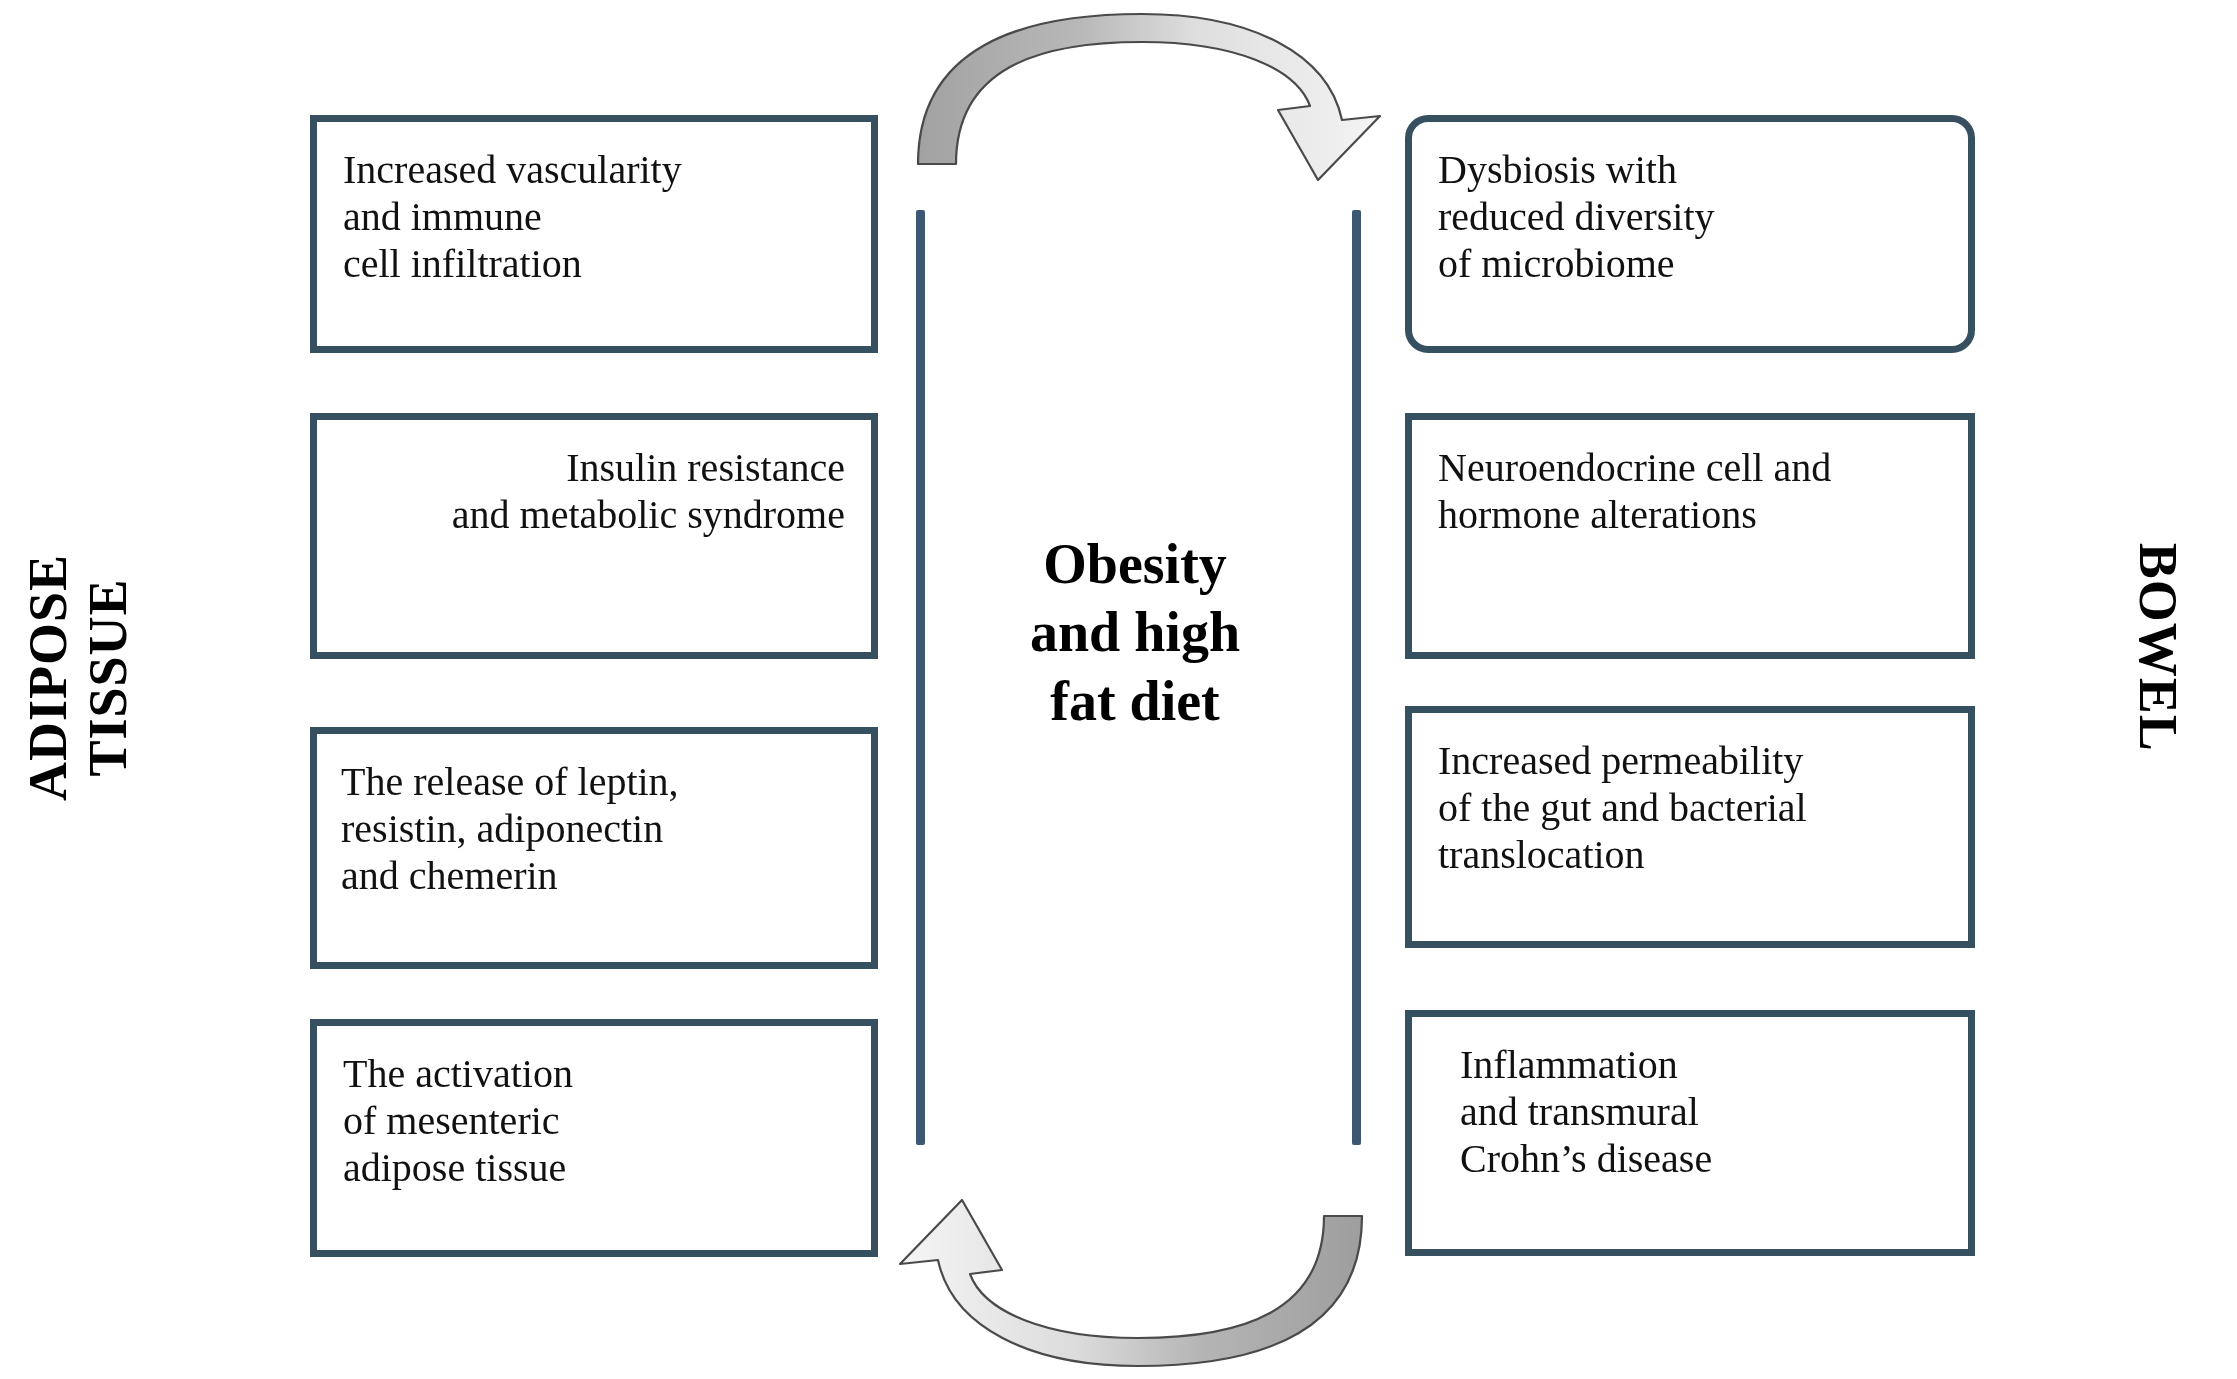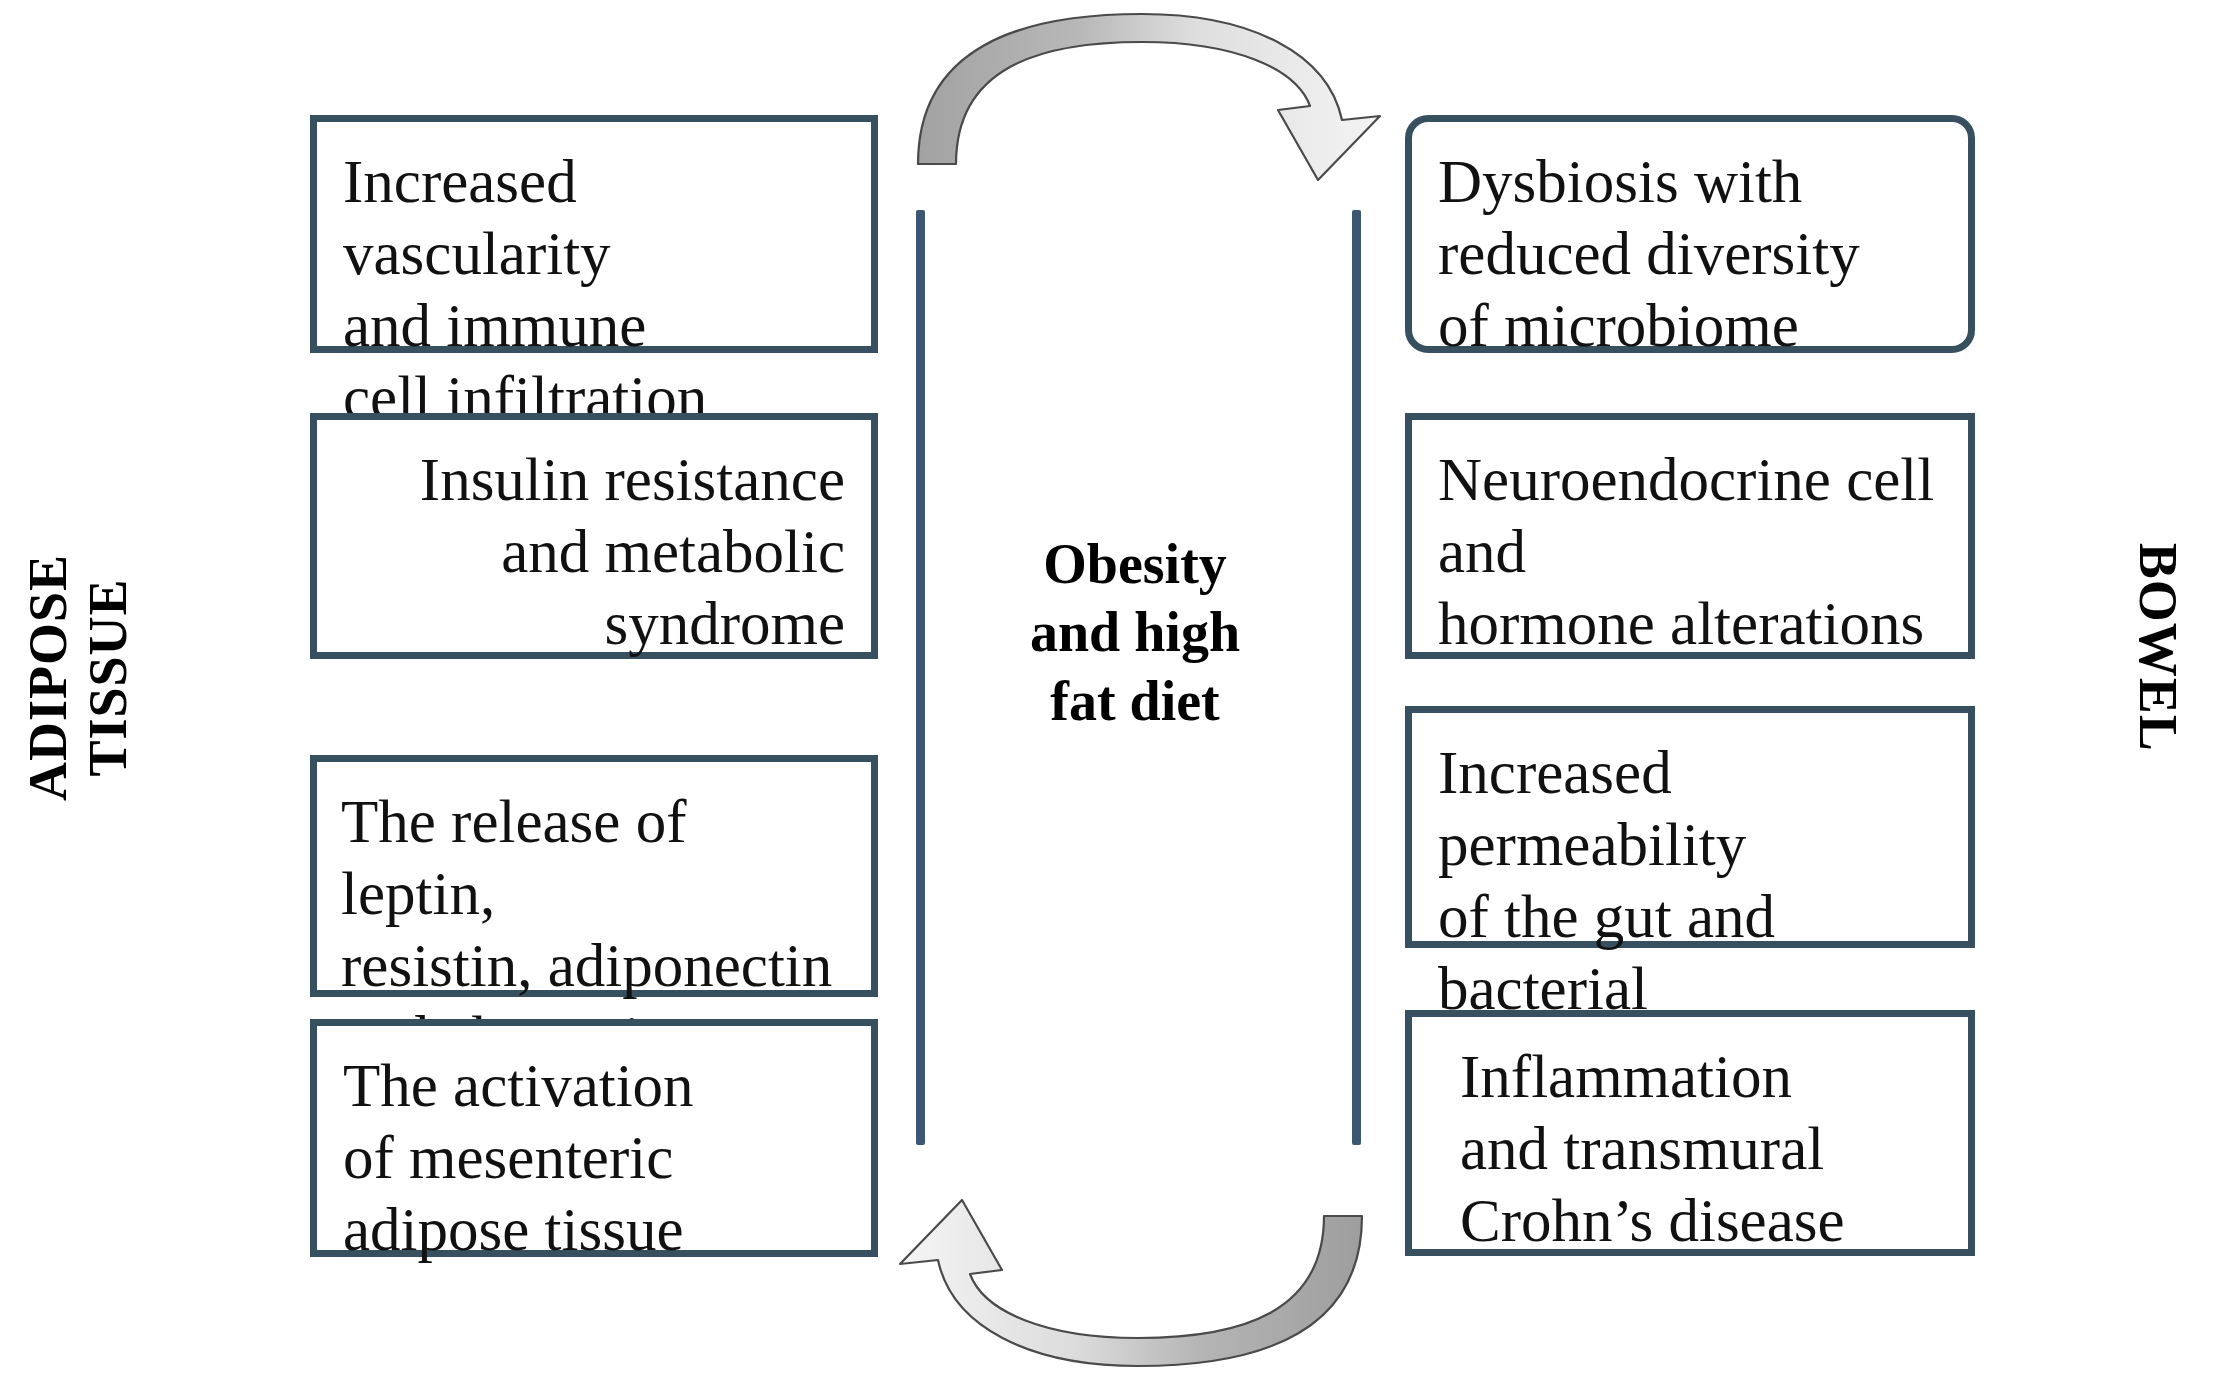"Increased vascularity" .node-text { font-size: 61px -> 40px }
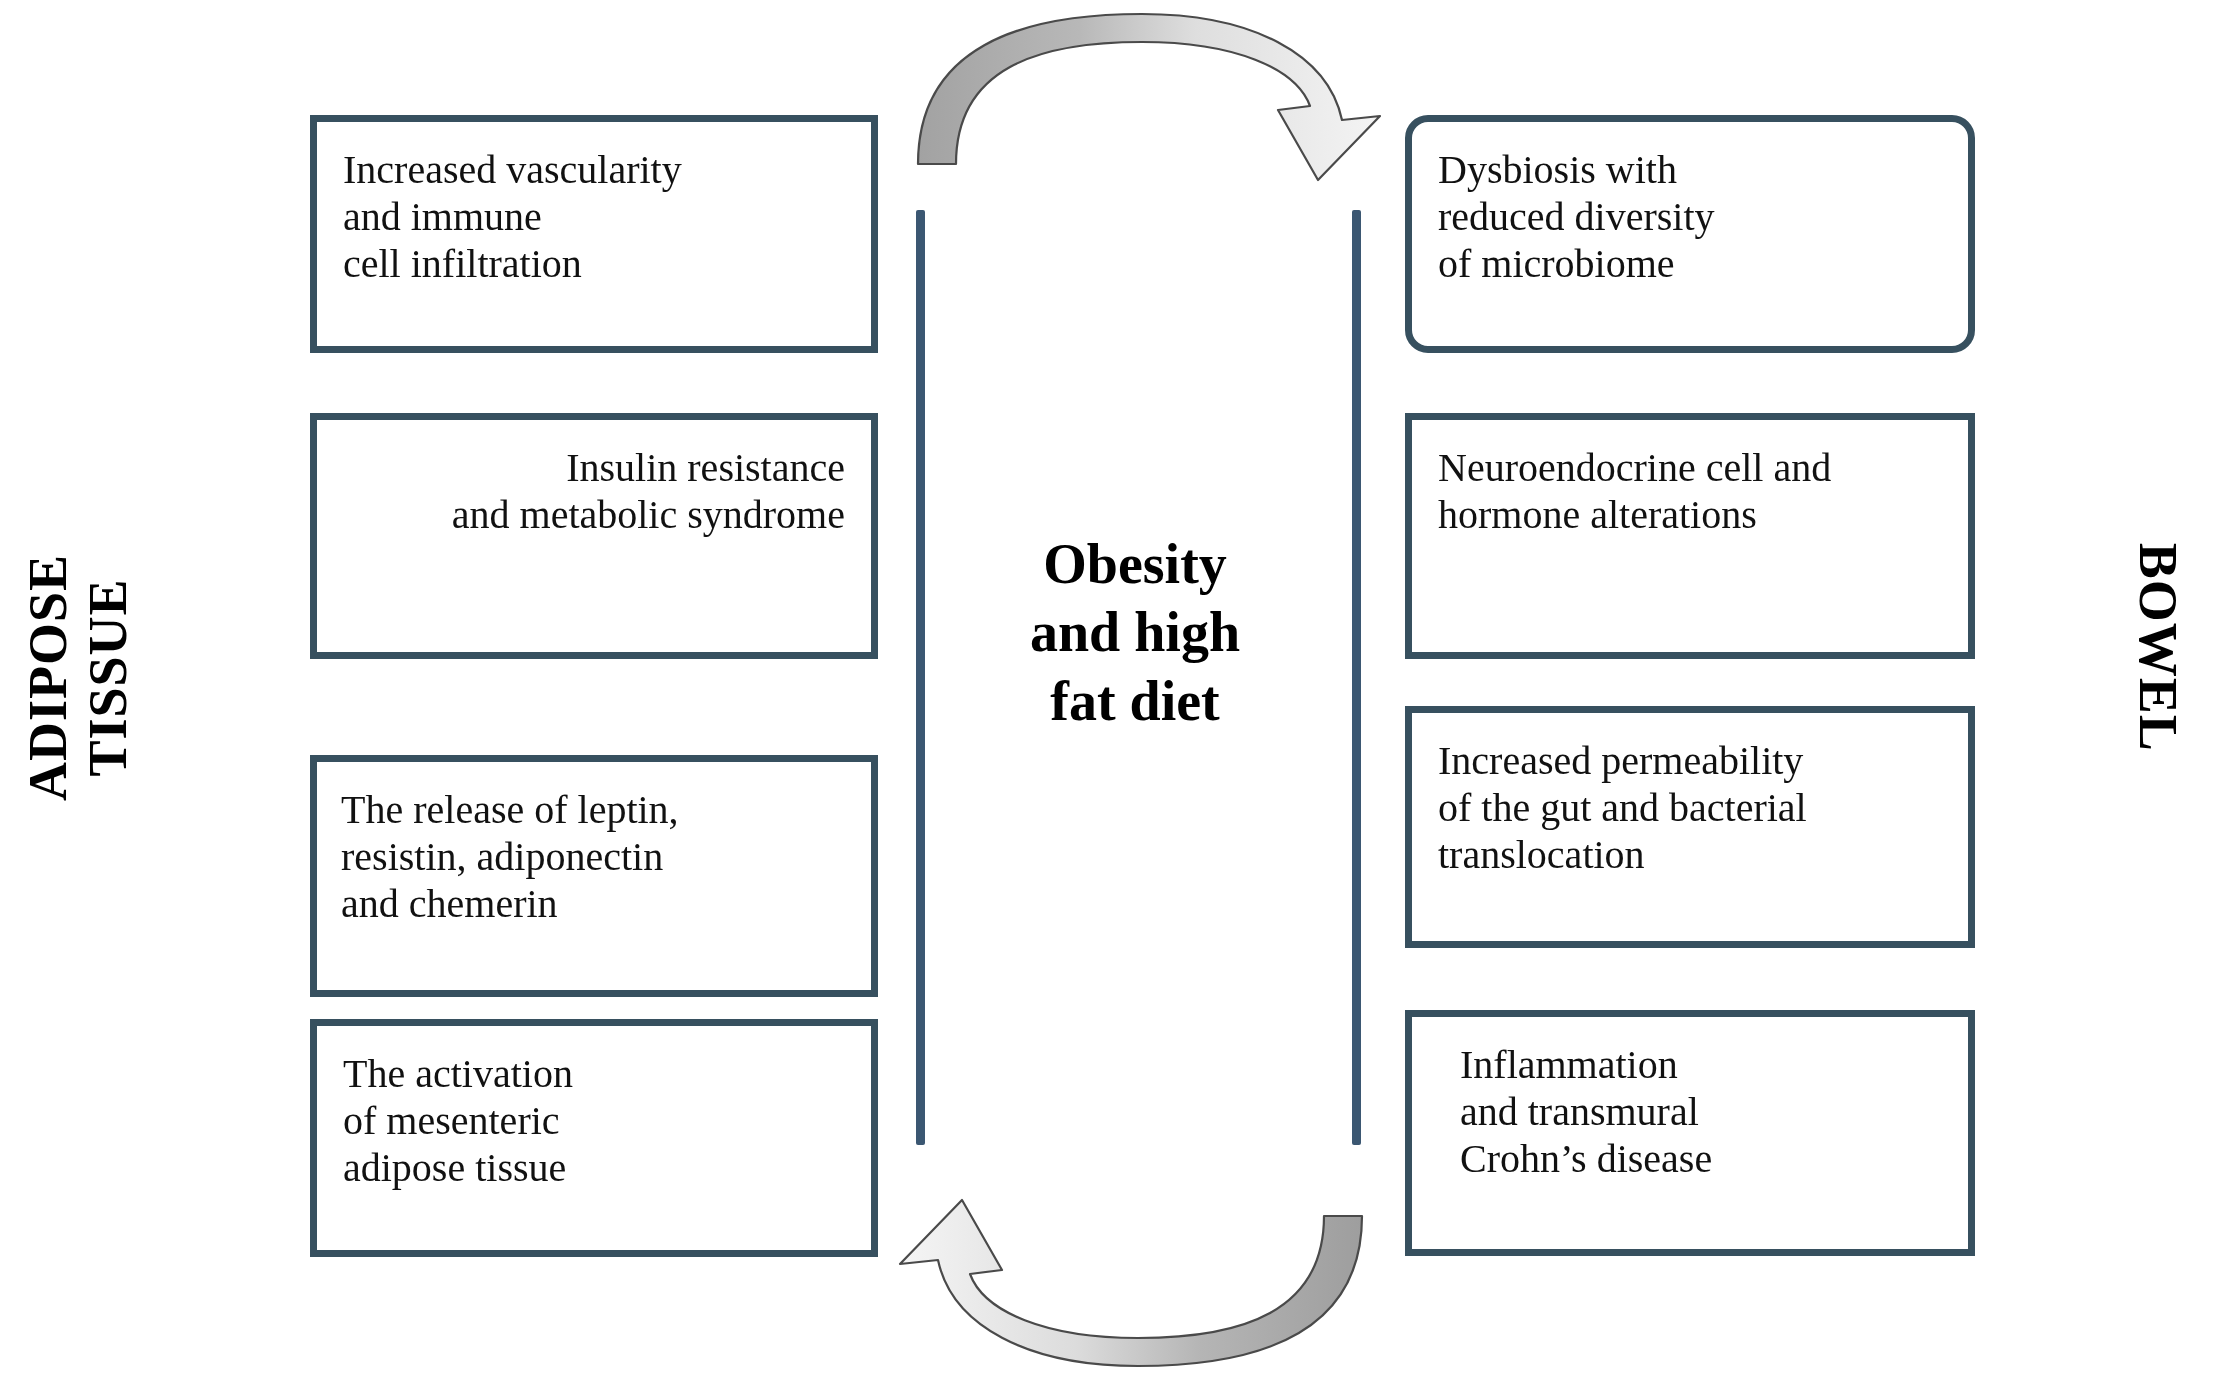"The release of leptin," #box-l3 { top: 755px -> 727px }
